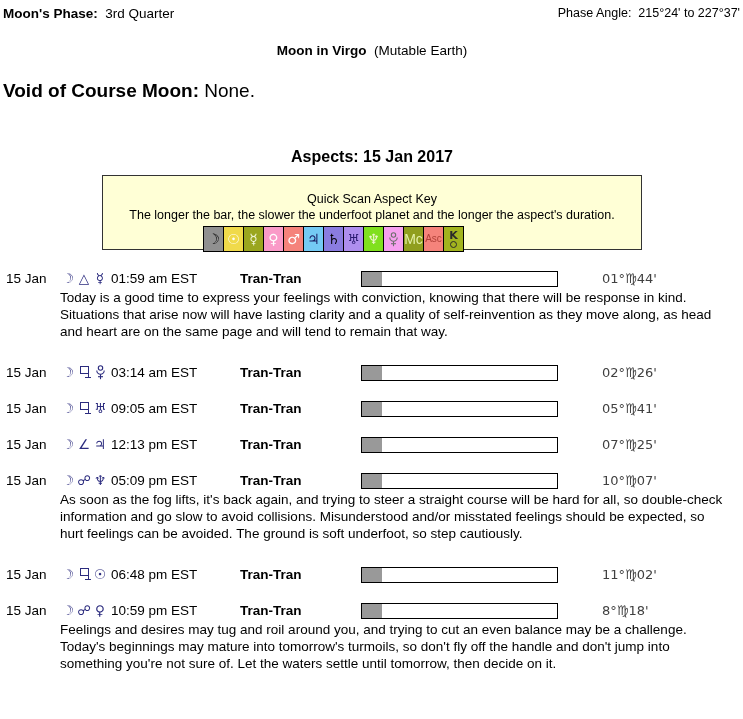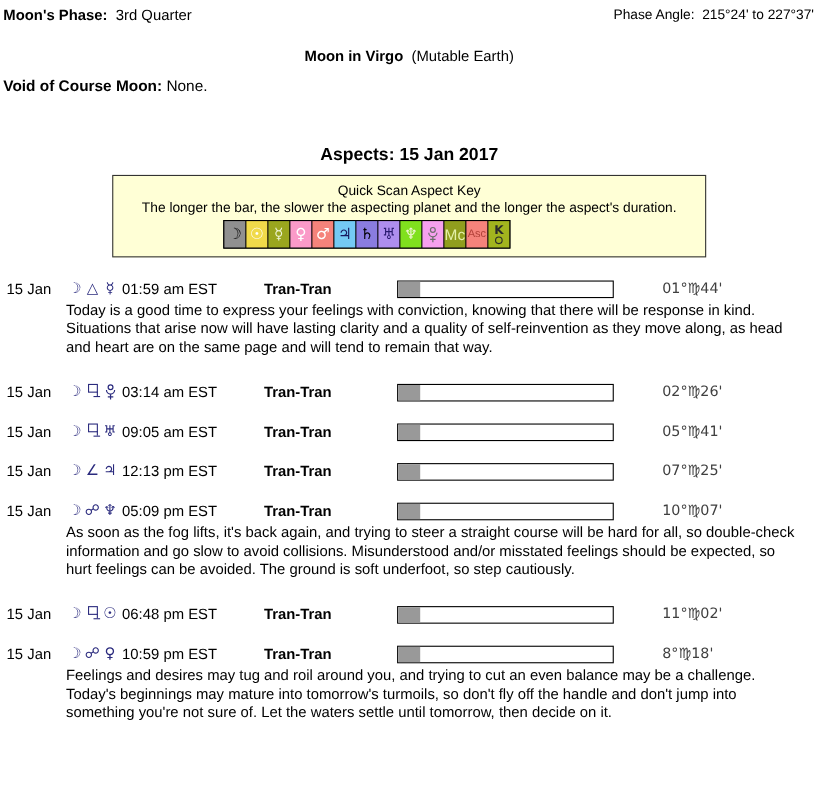"Void of Course Moon: None." .hline3 { font-size: 14px -> 19px; margin-top: 12px -> 22px }
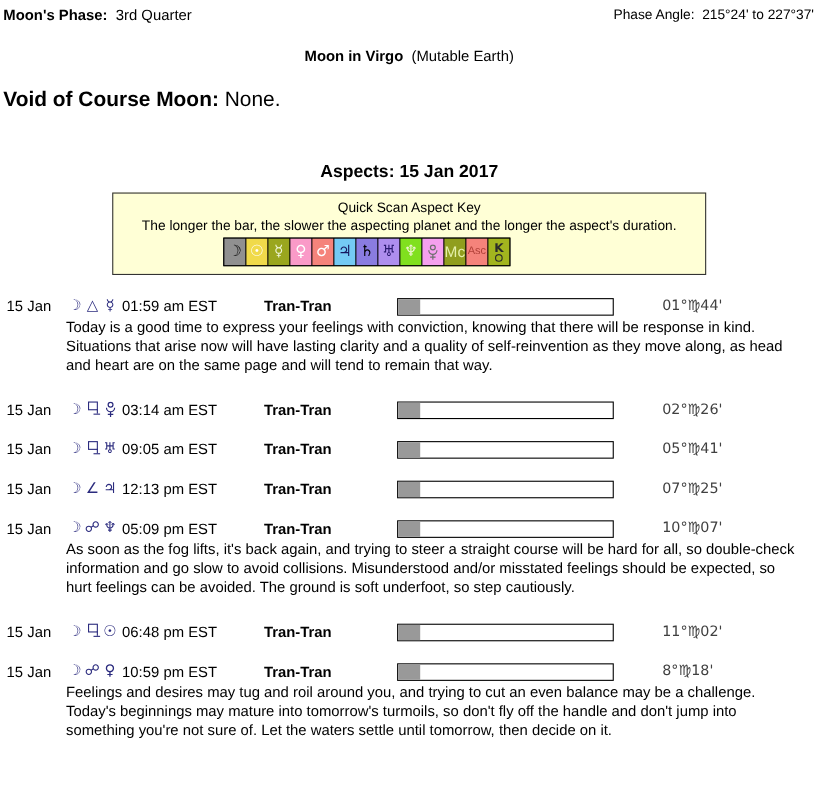"Quick Scan Aspect Key" .keybox { padding-top: 6px -> 16px }
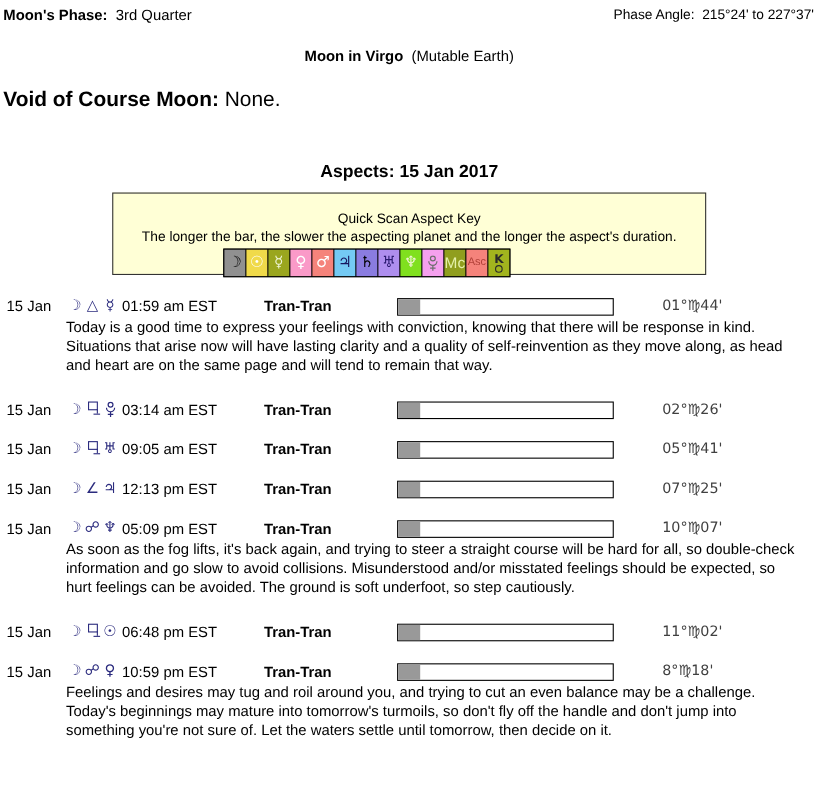"The longer the bar, the" div.key-sub { text: aspecting -> underfoot }
